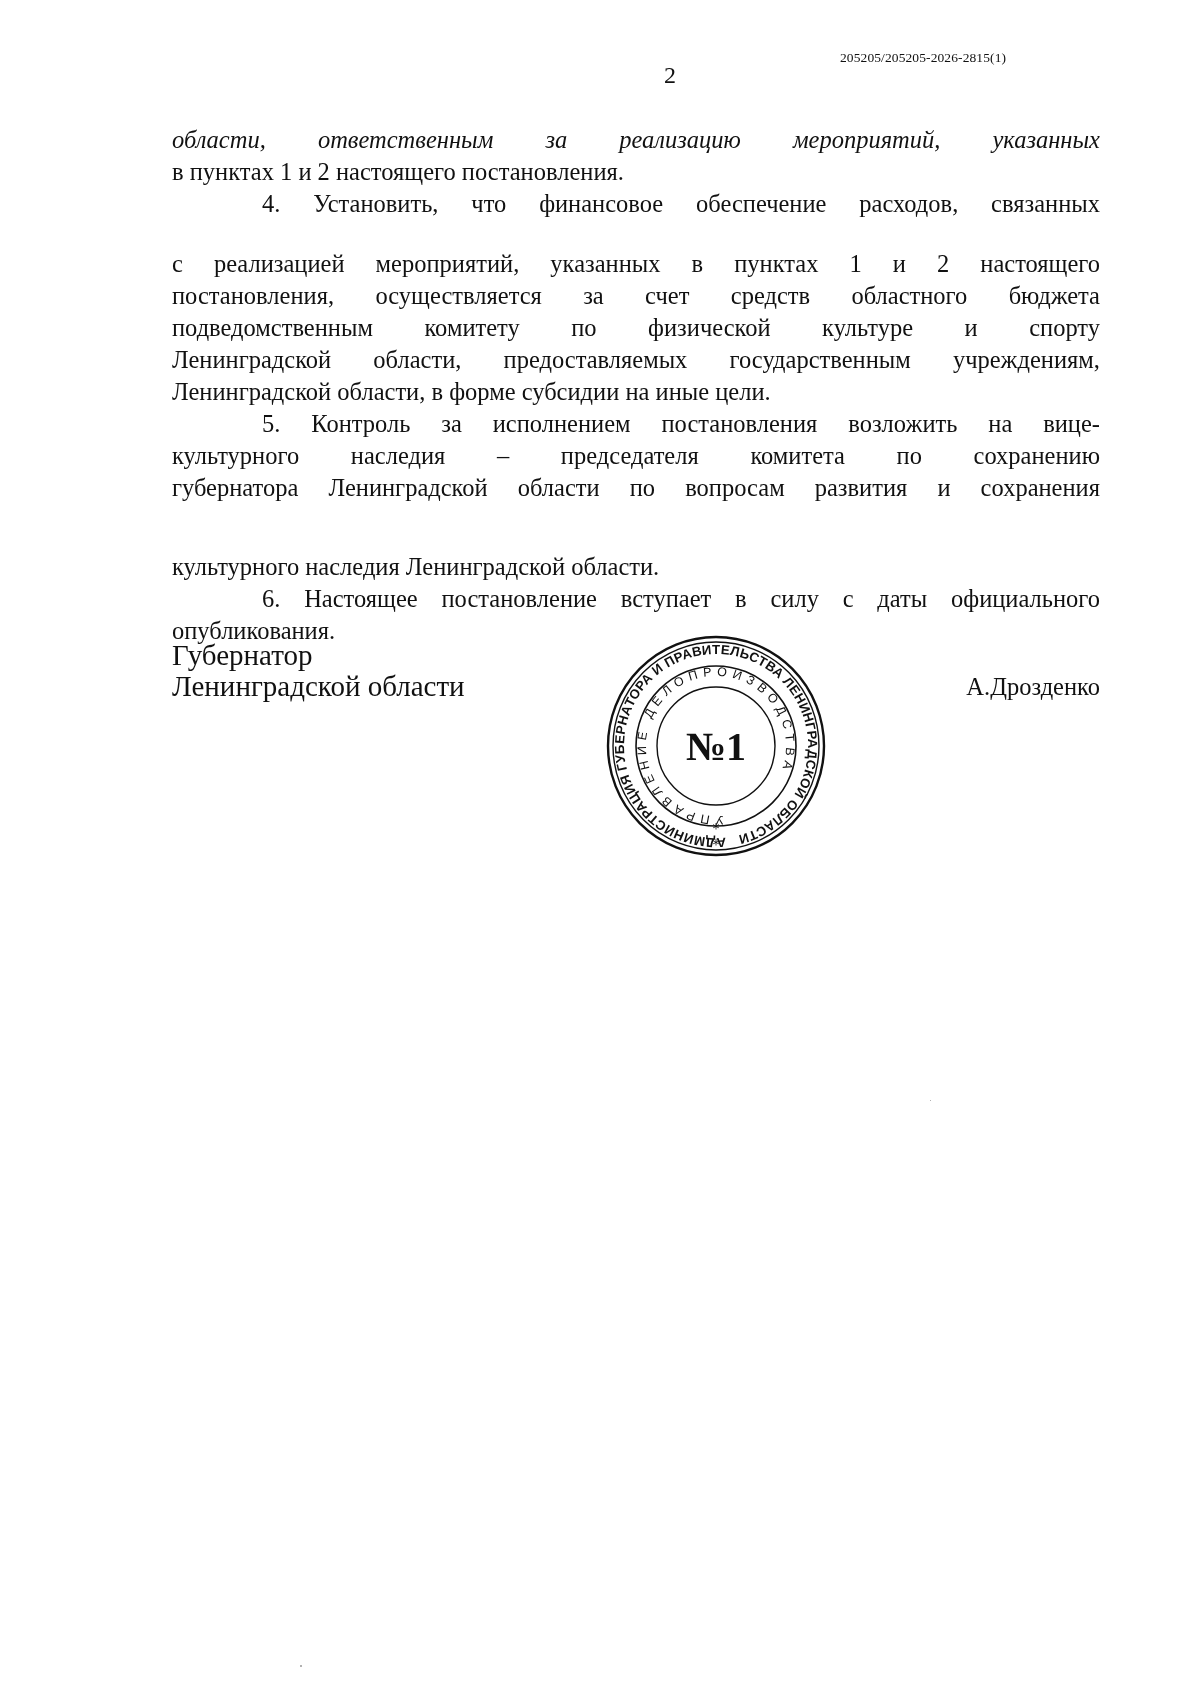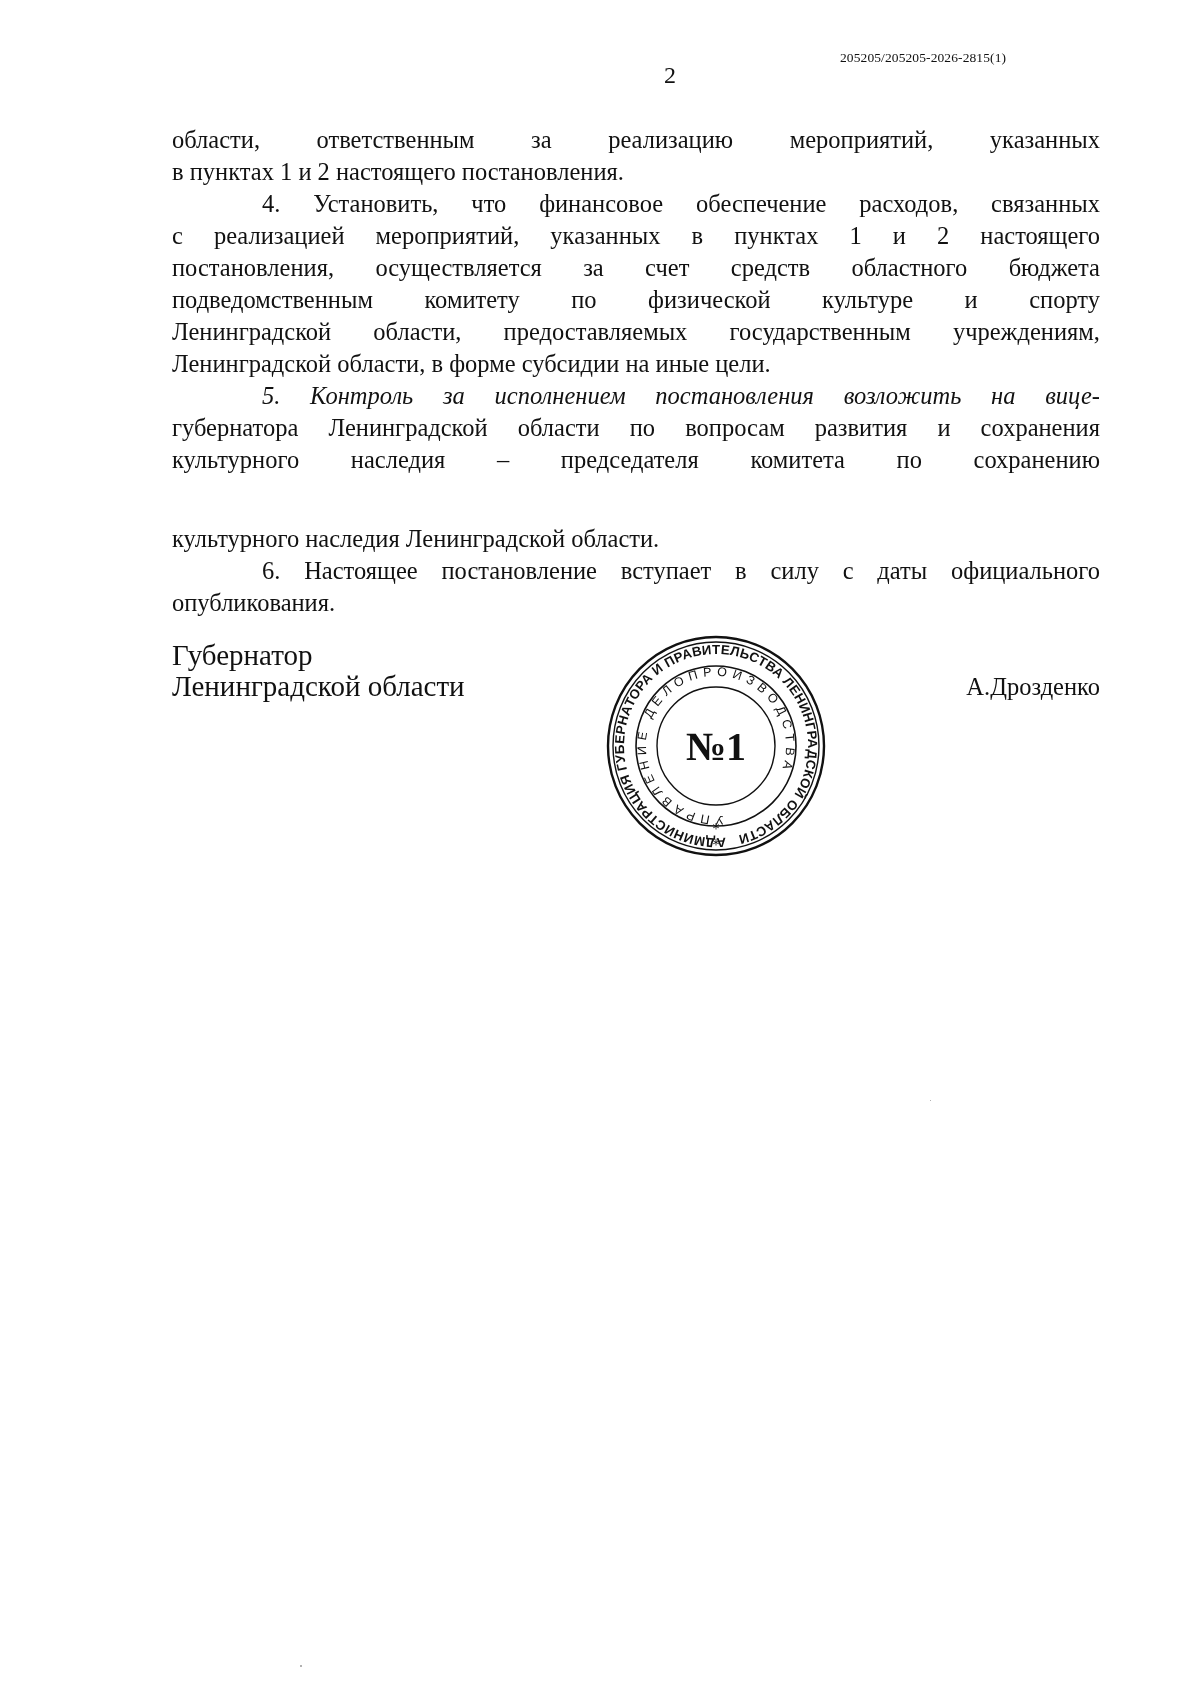"области, ответственным за реализацию" span.fj { font-style: none -> italic }
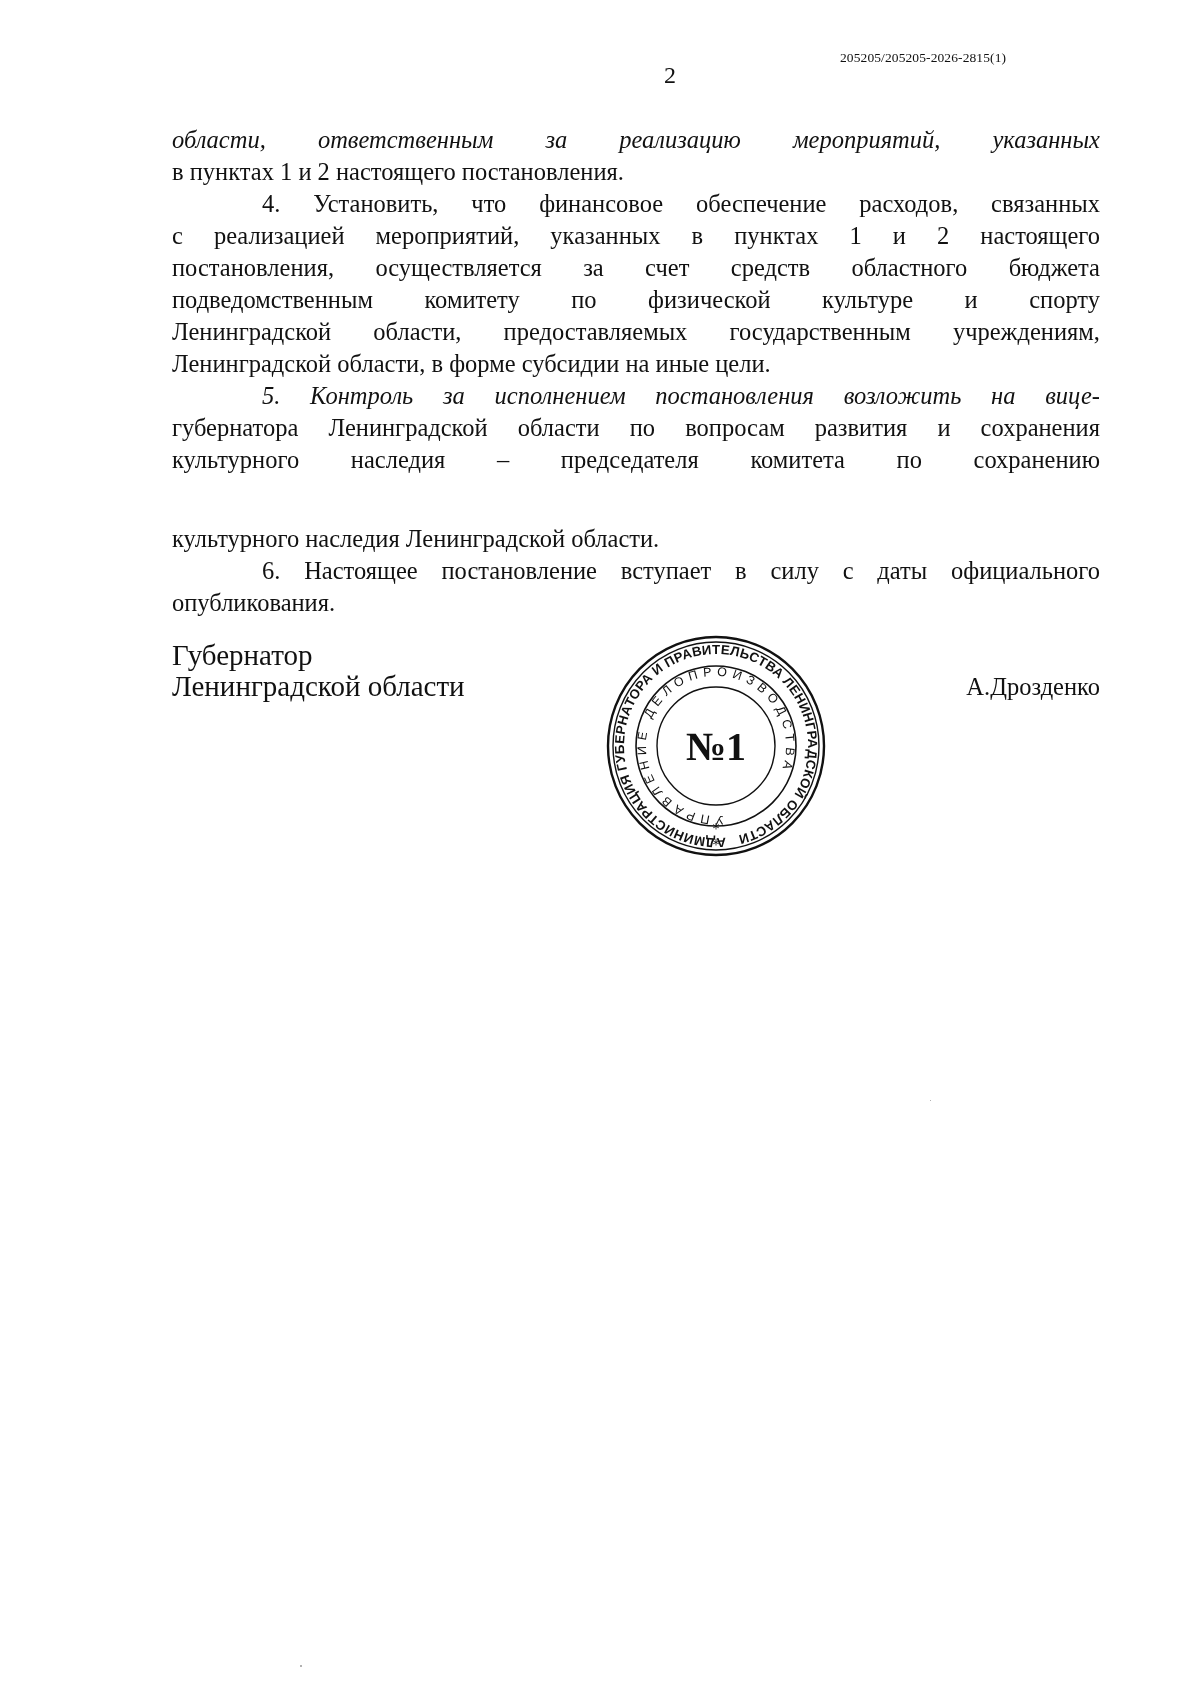"с реализацией мероприятий, указанных в" span.fj { margin-top: none -> 28px }
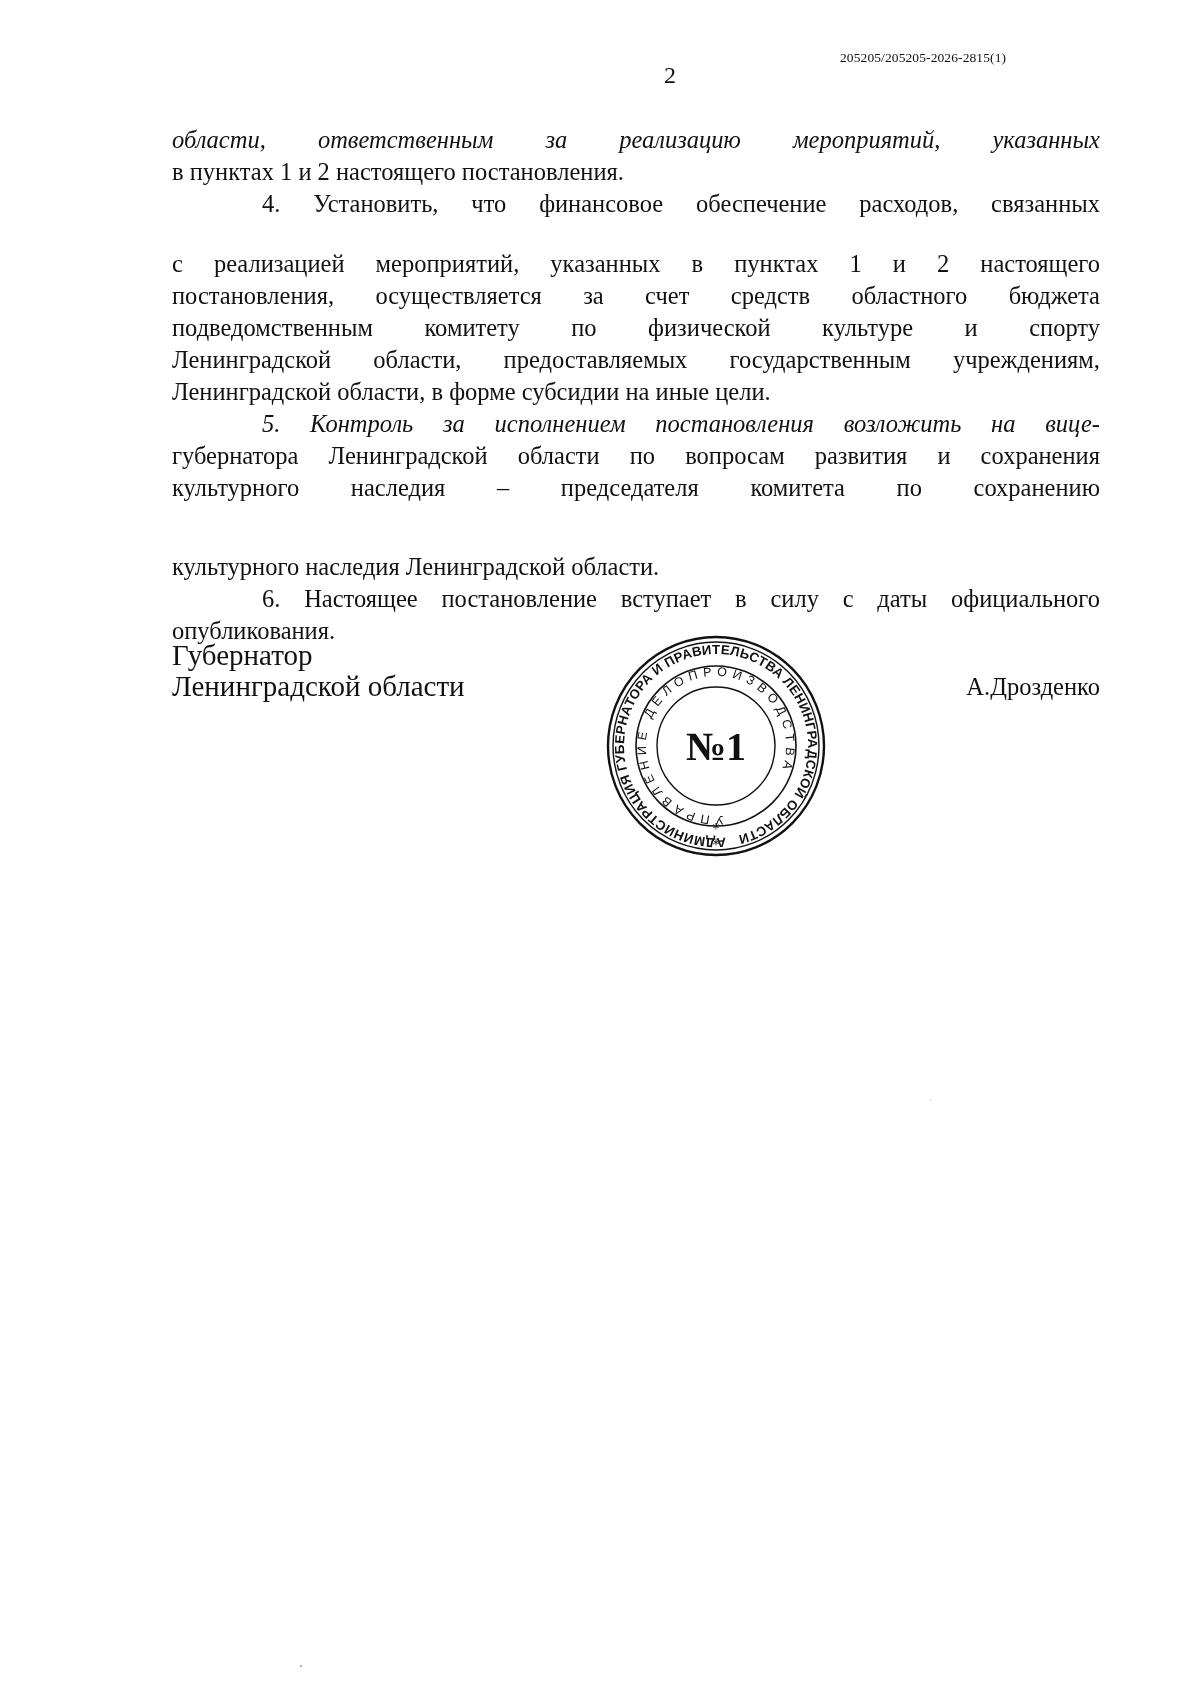"5. Контроль за исполнением постановления" span.fj { font-style: italic -> none }
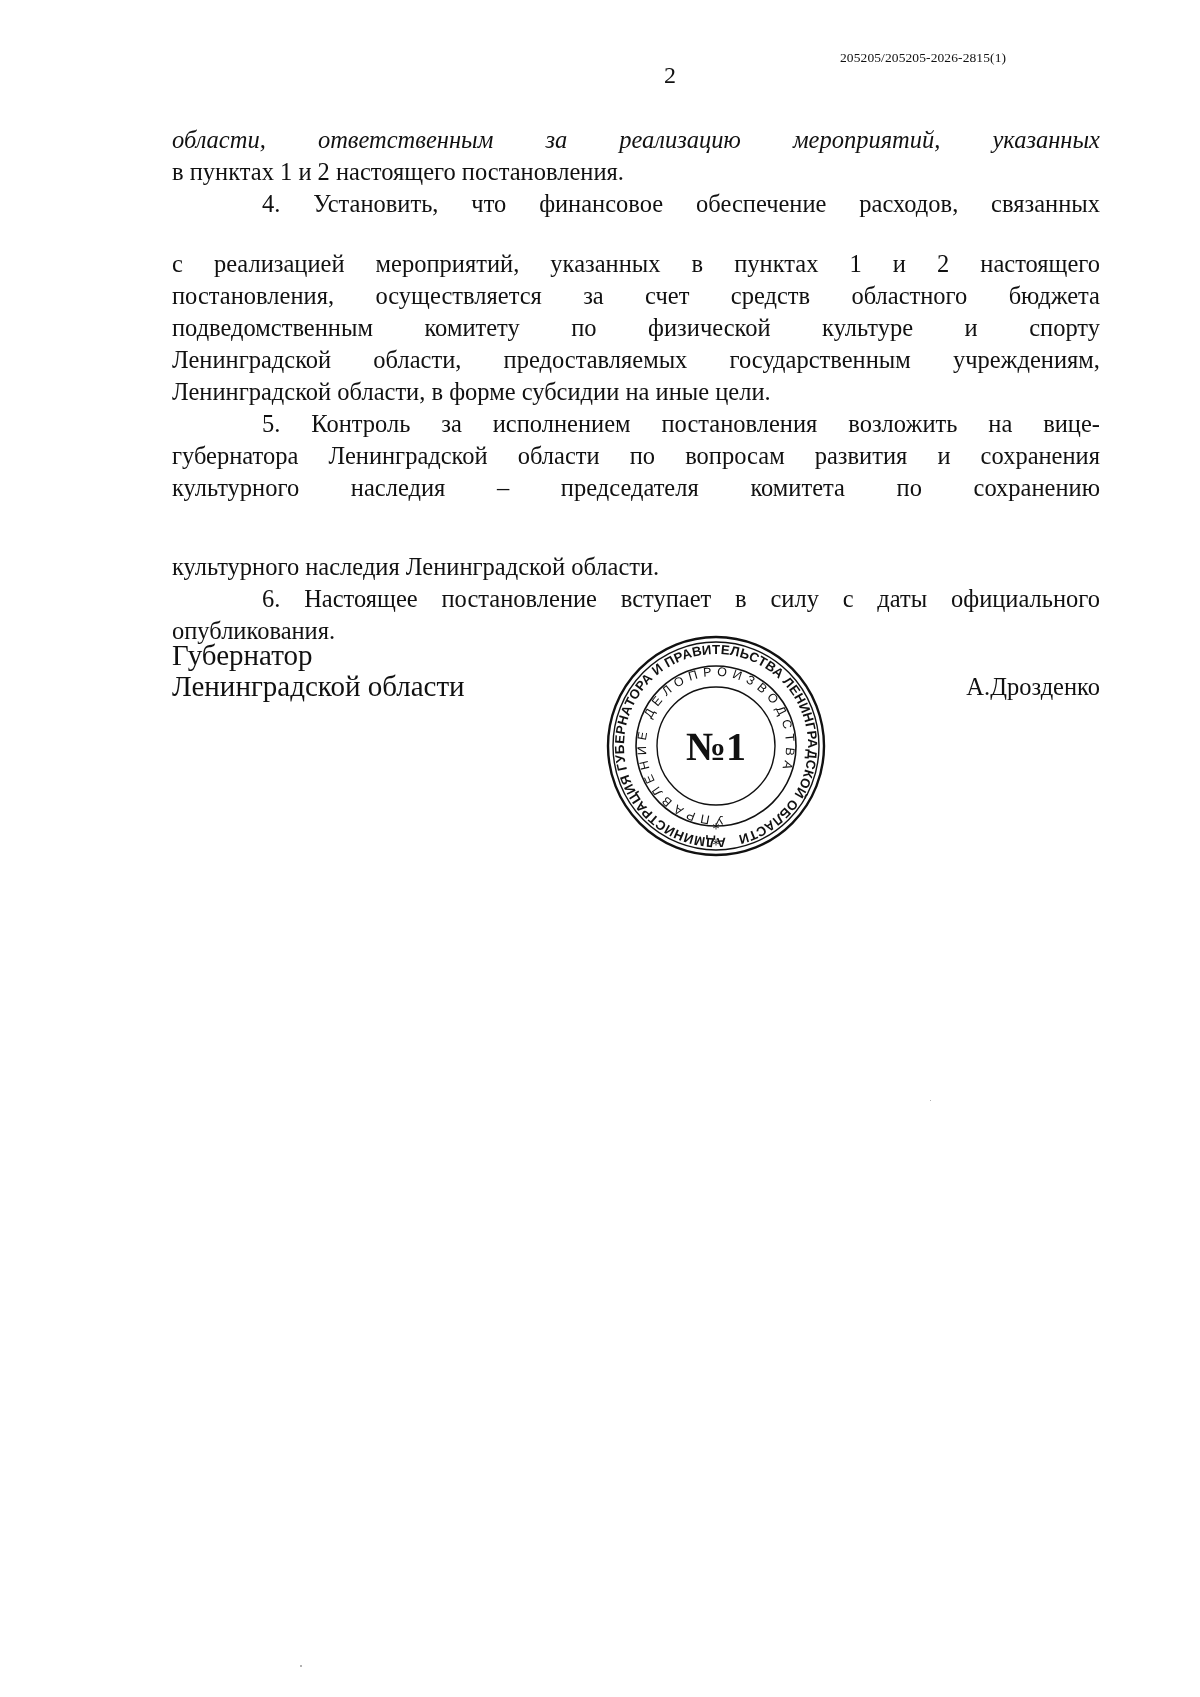"губернатора Ленинградской области по" span.fj { order: before "культурного наследия – председателя" -> after "культурного наследия – председателя" }
